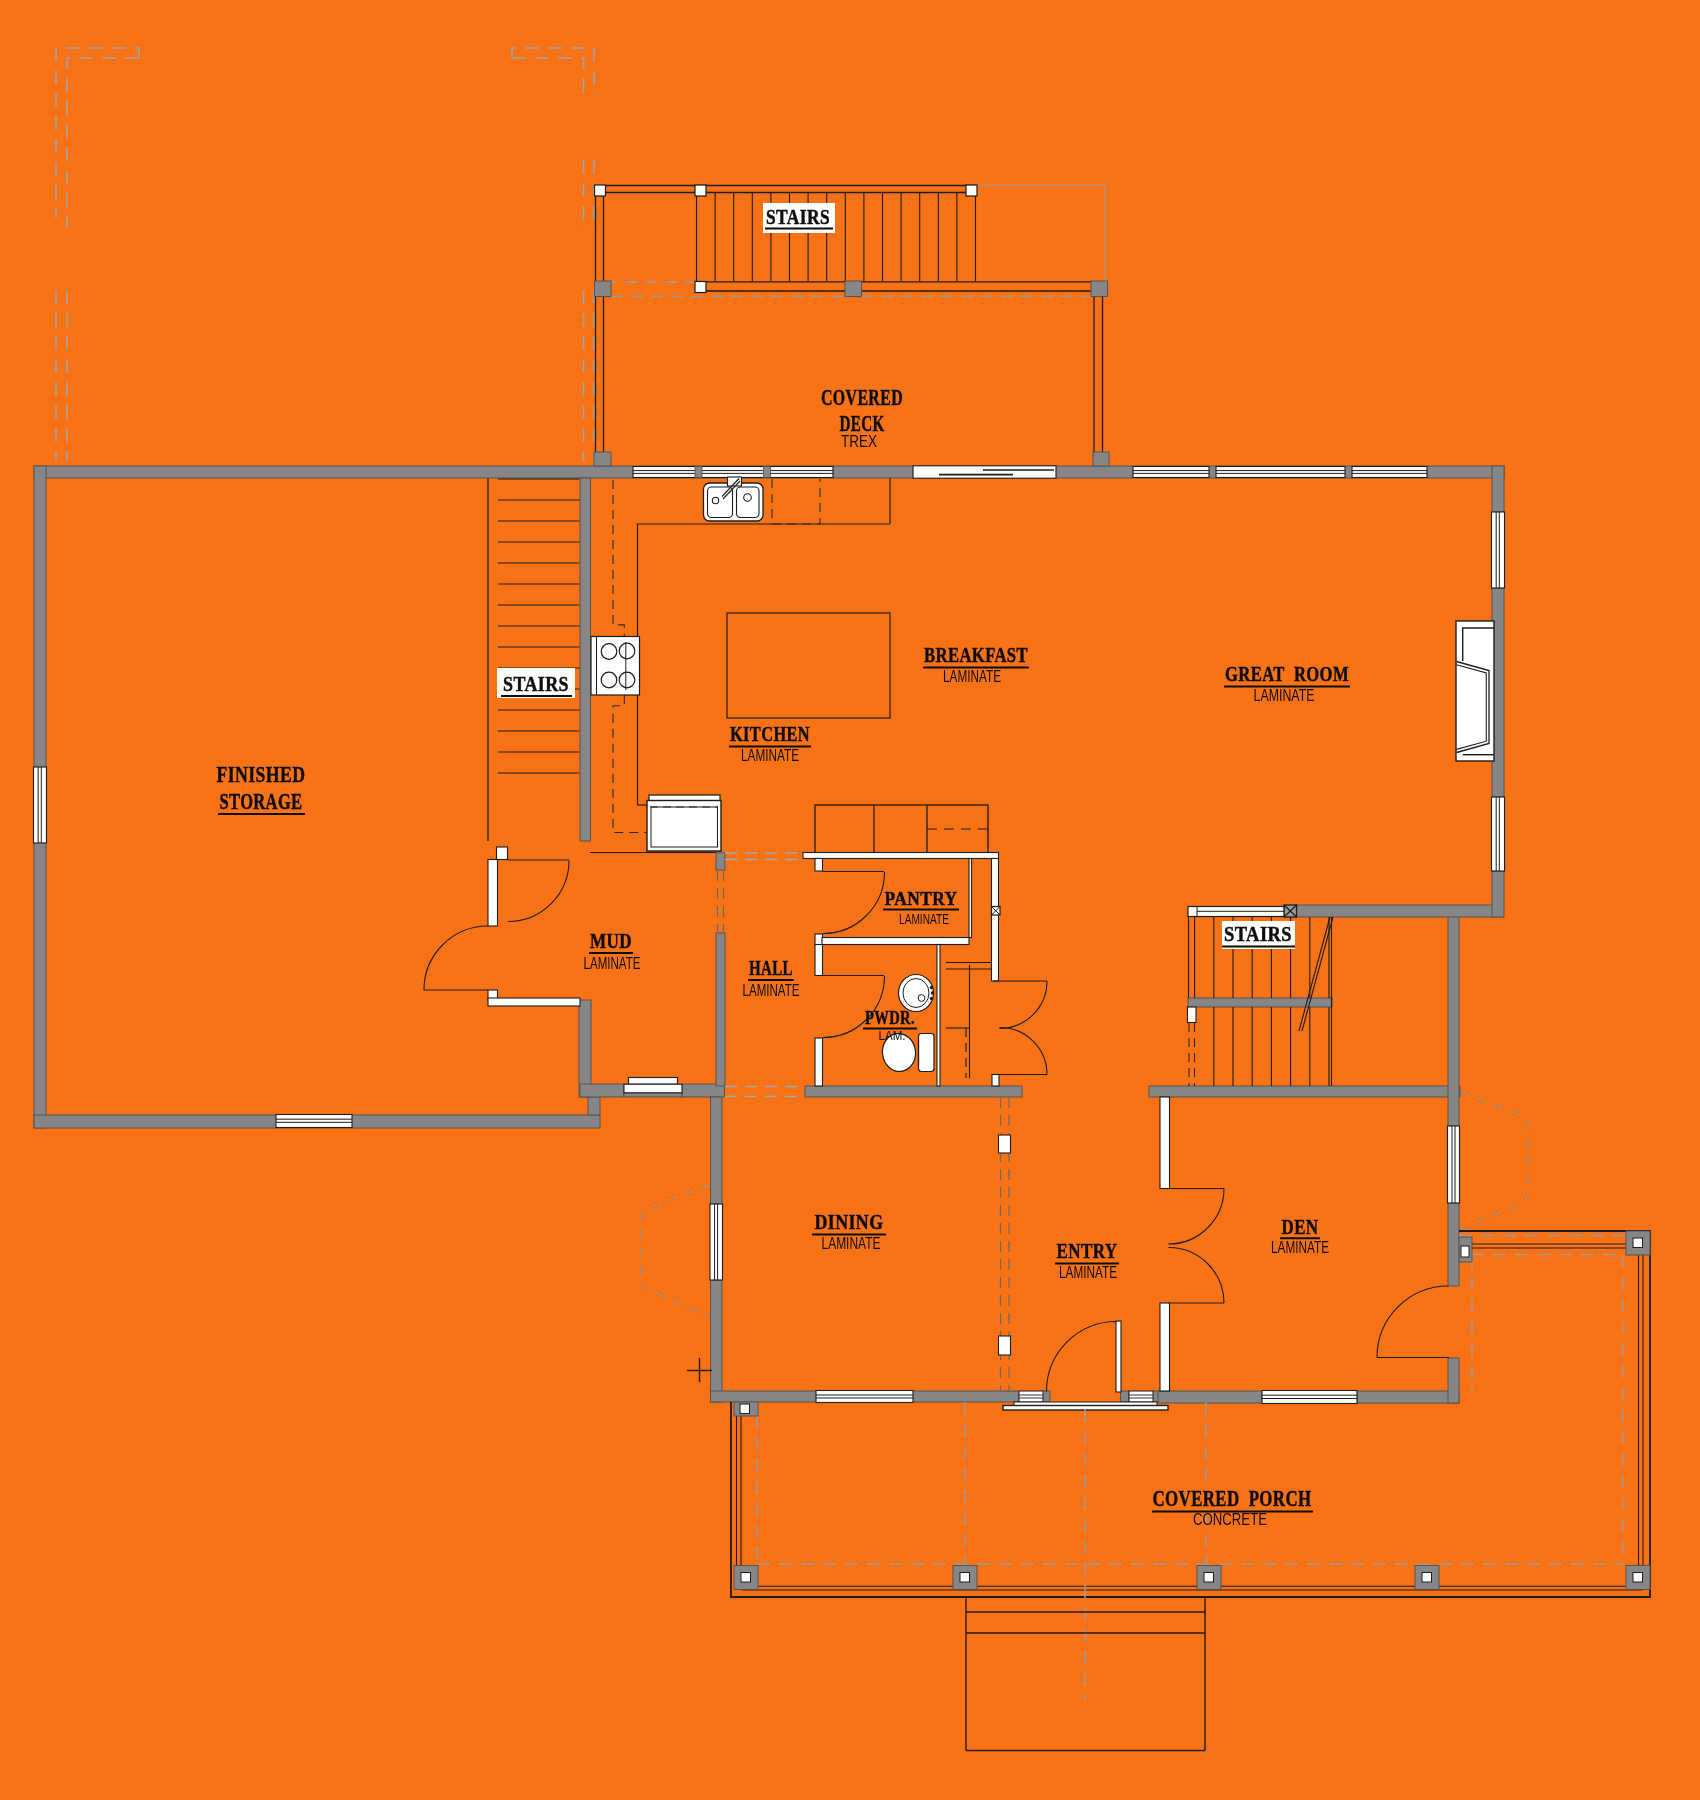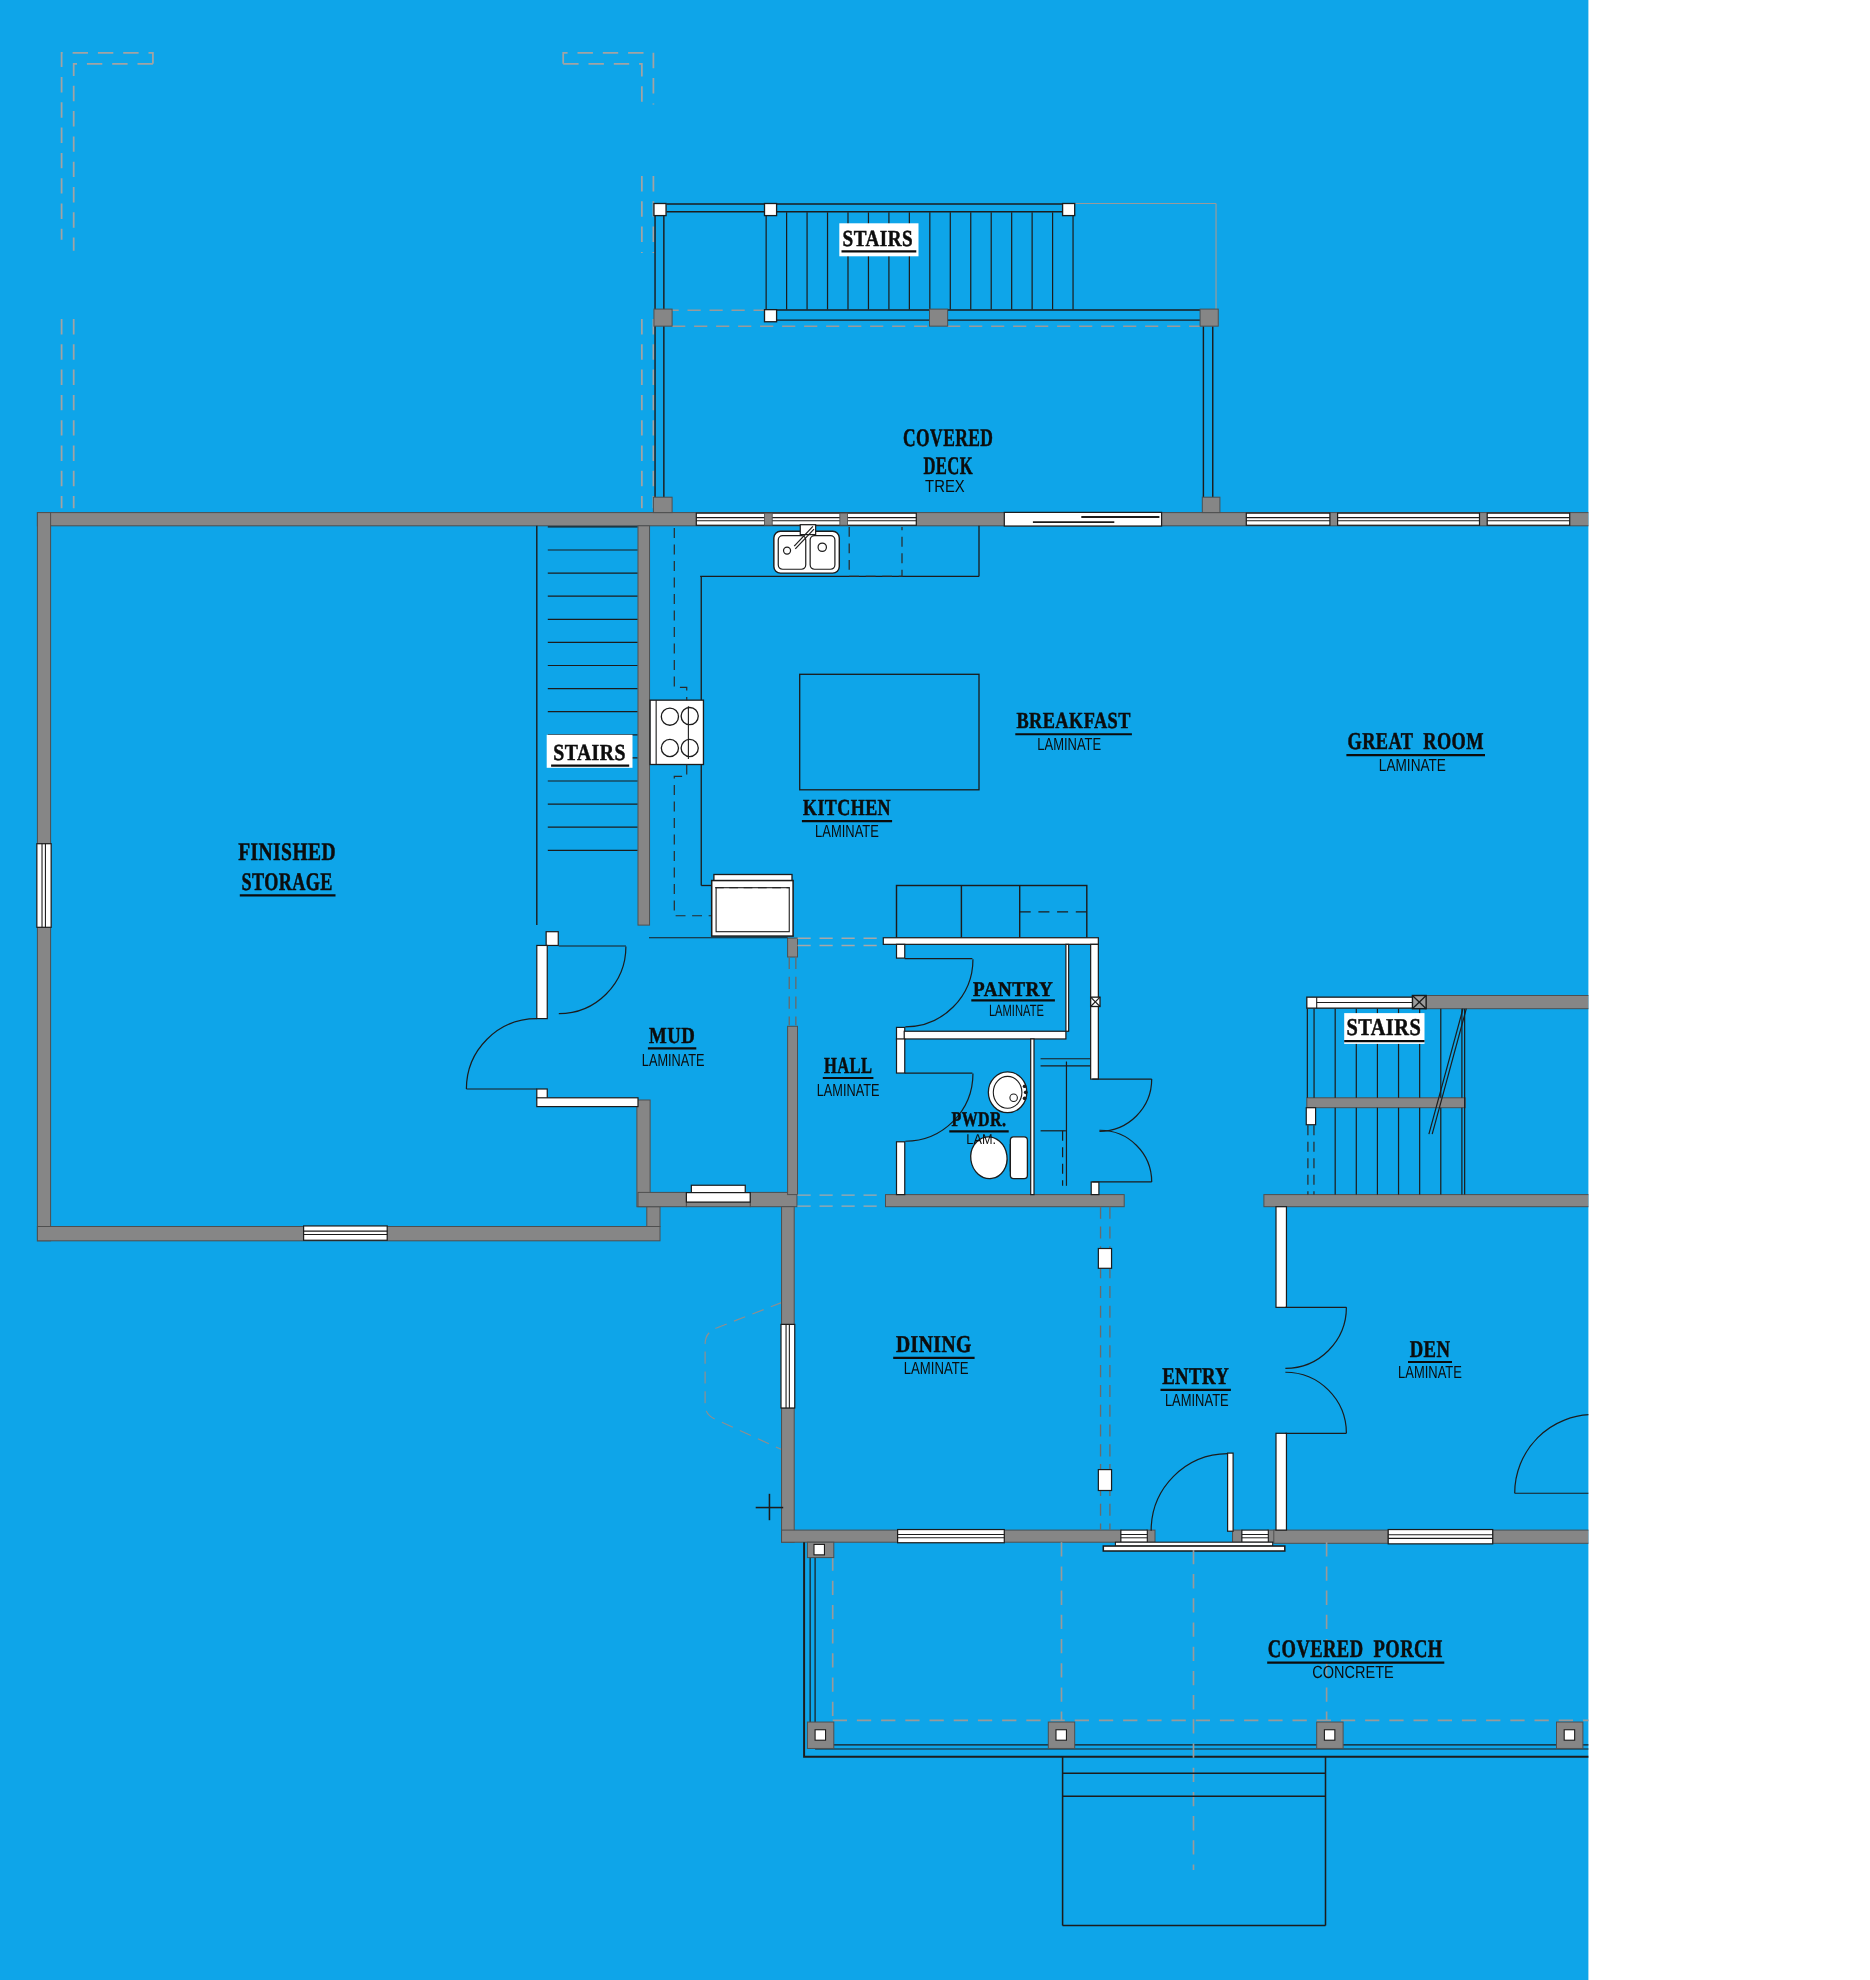"STAIRS" #page { background: #0ea5e9 -> #f97316; width: 1444px -> 1700px }
